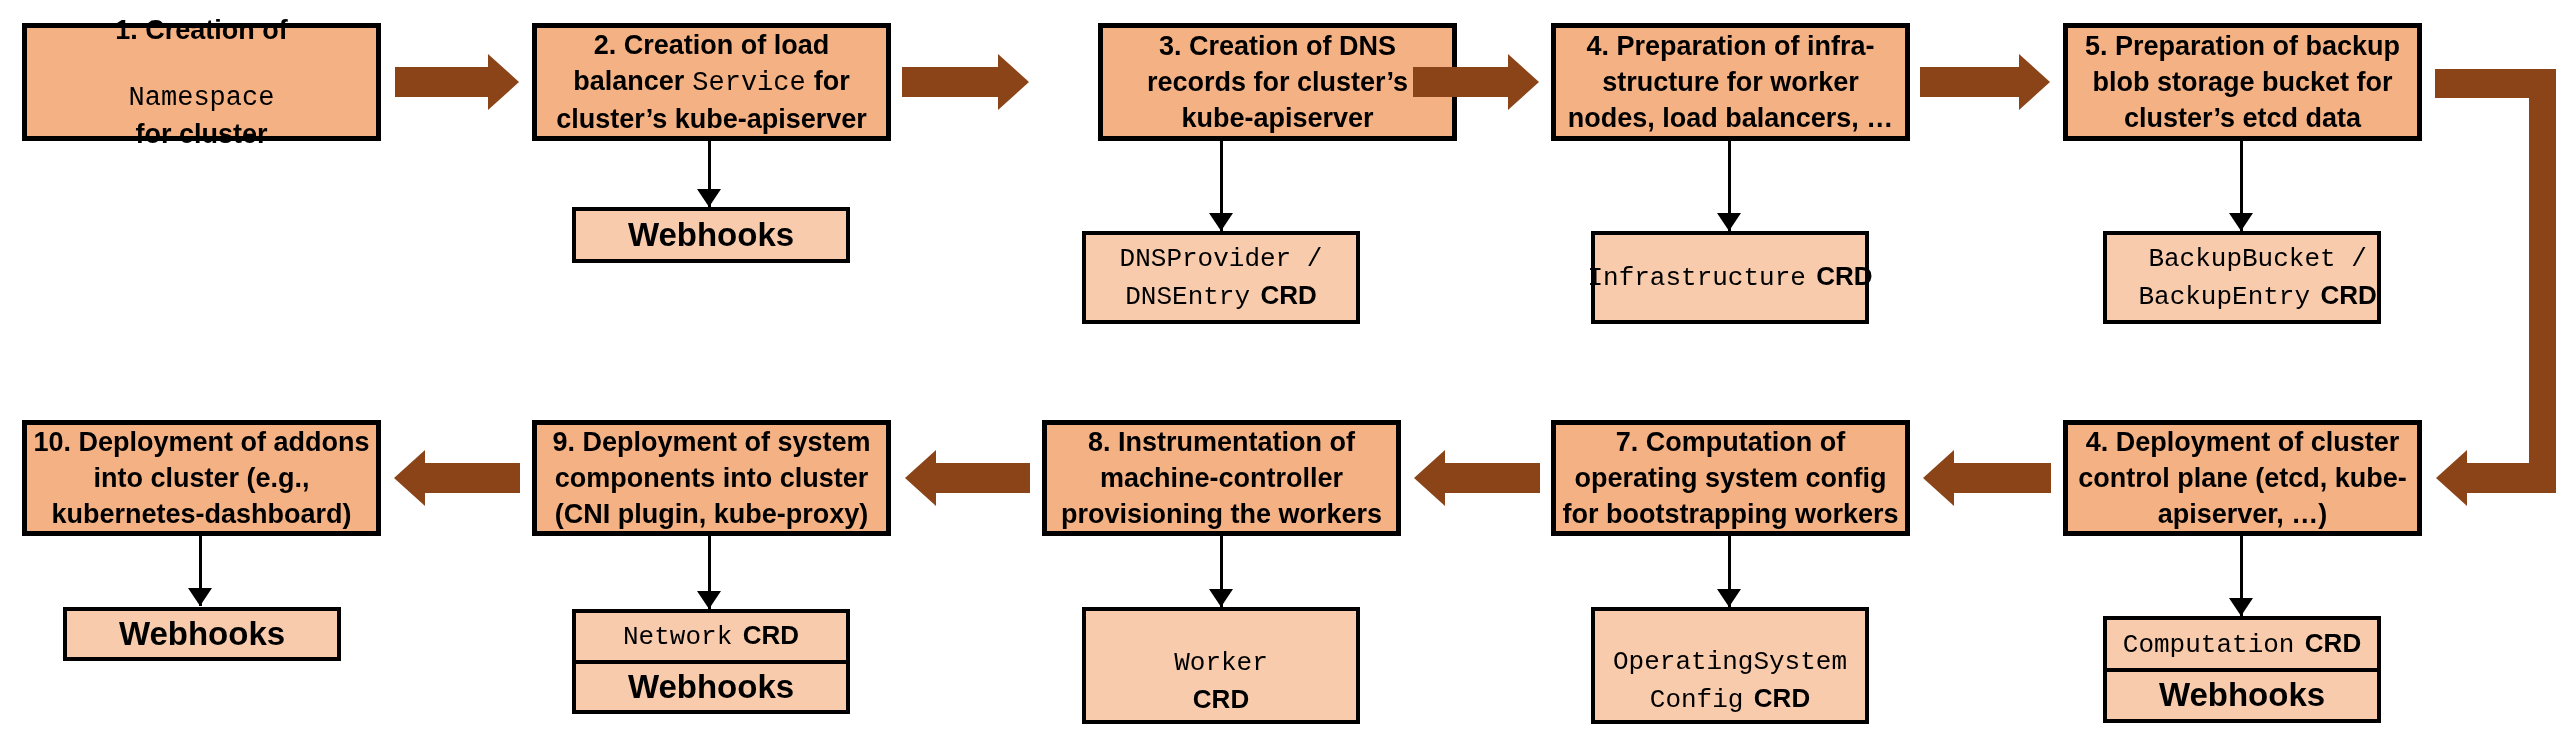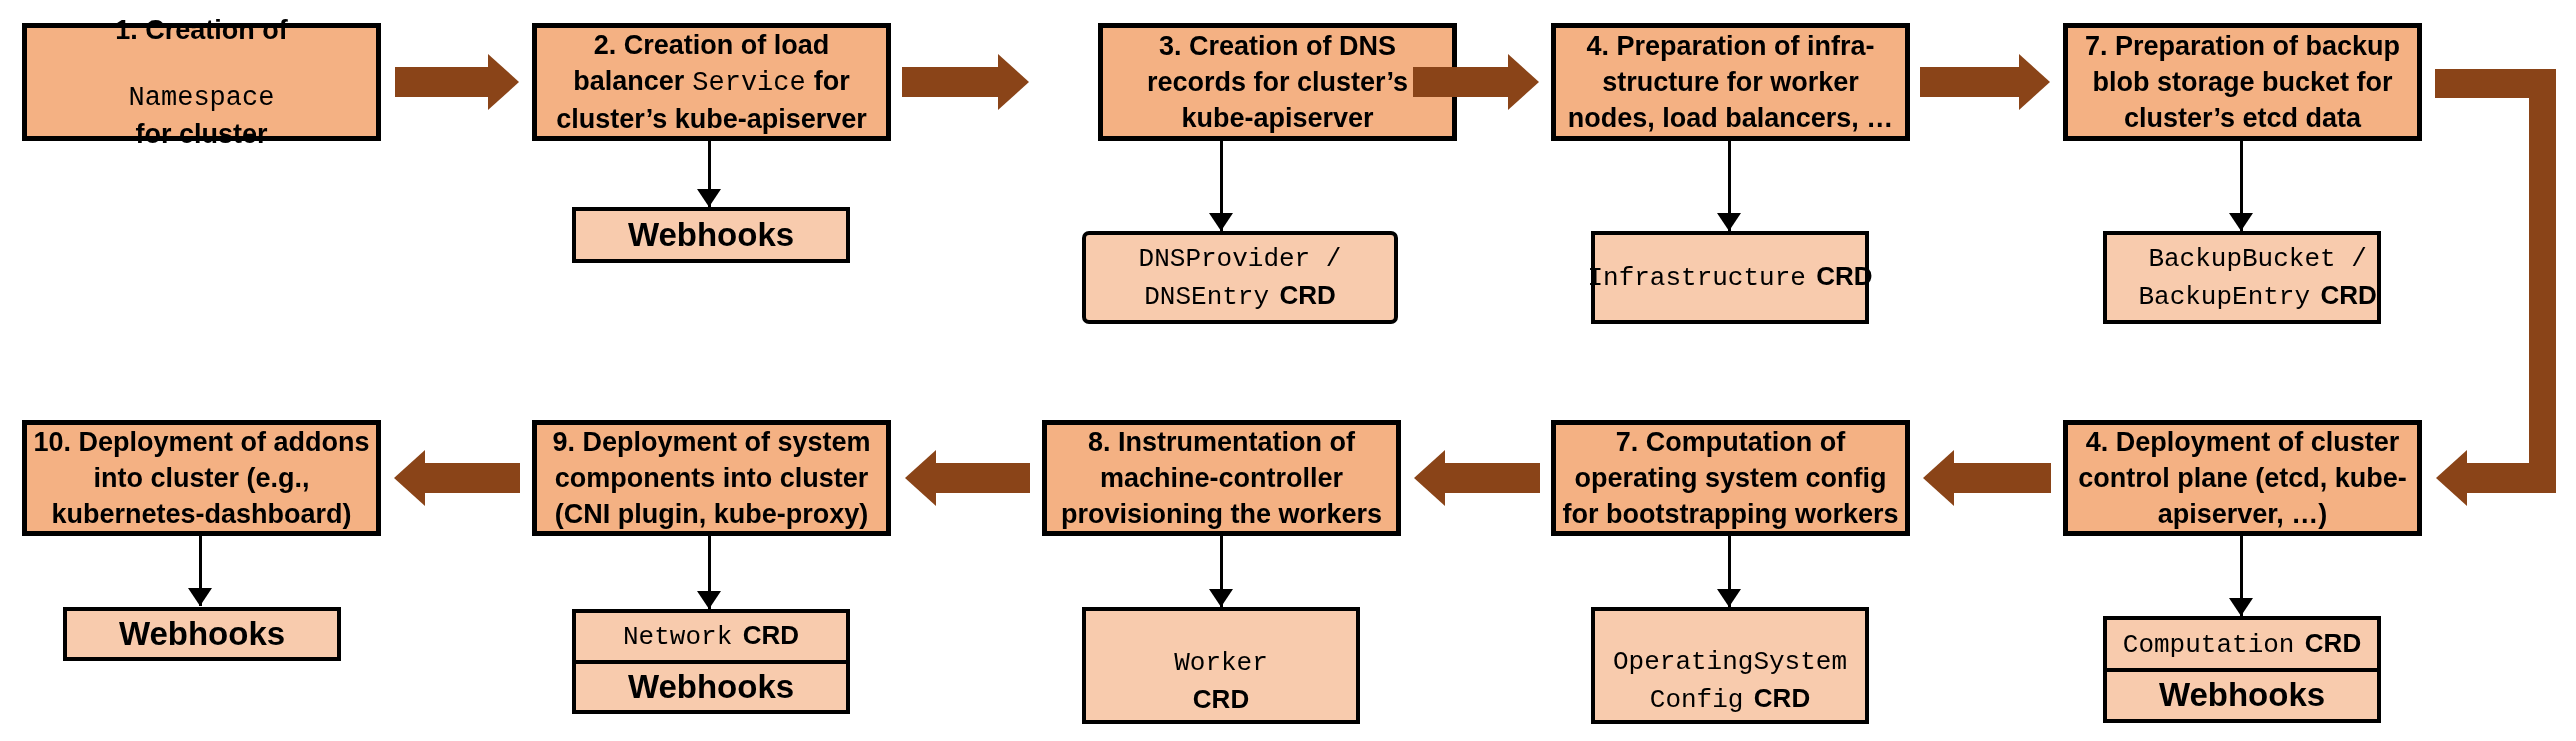"7. Preparation of backup blob" div { text: 7 -> 5 }
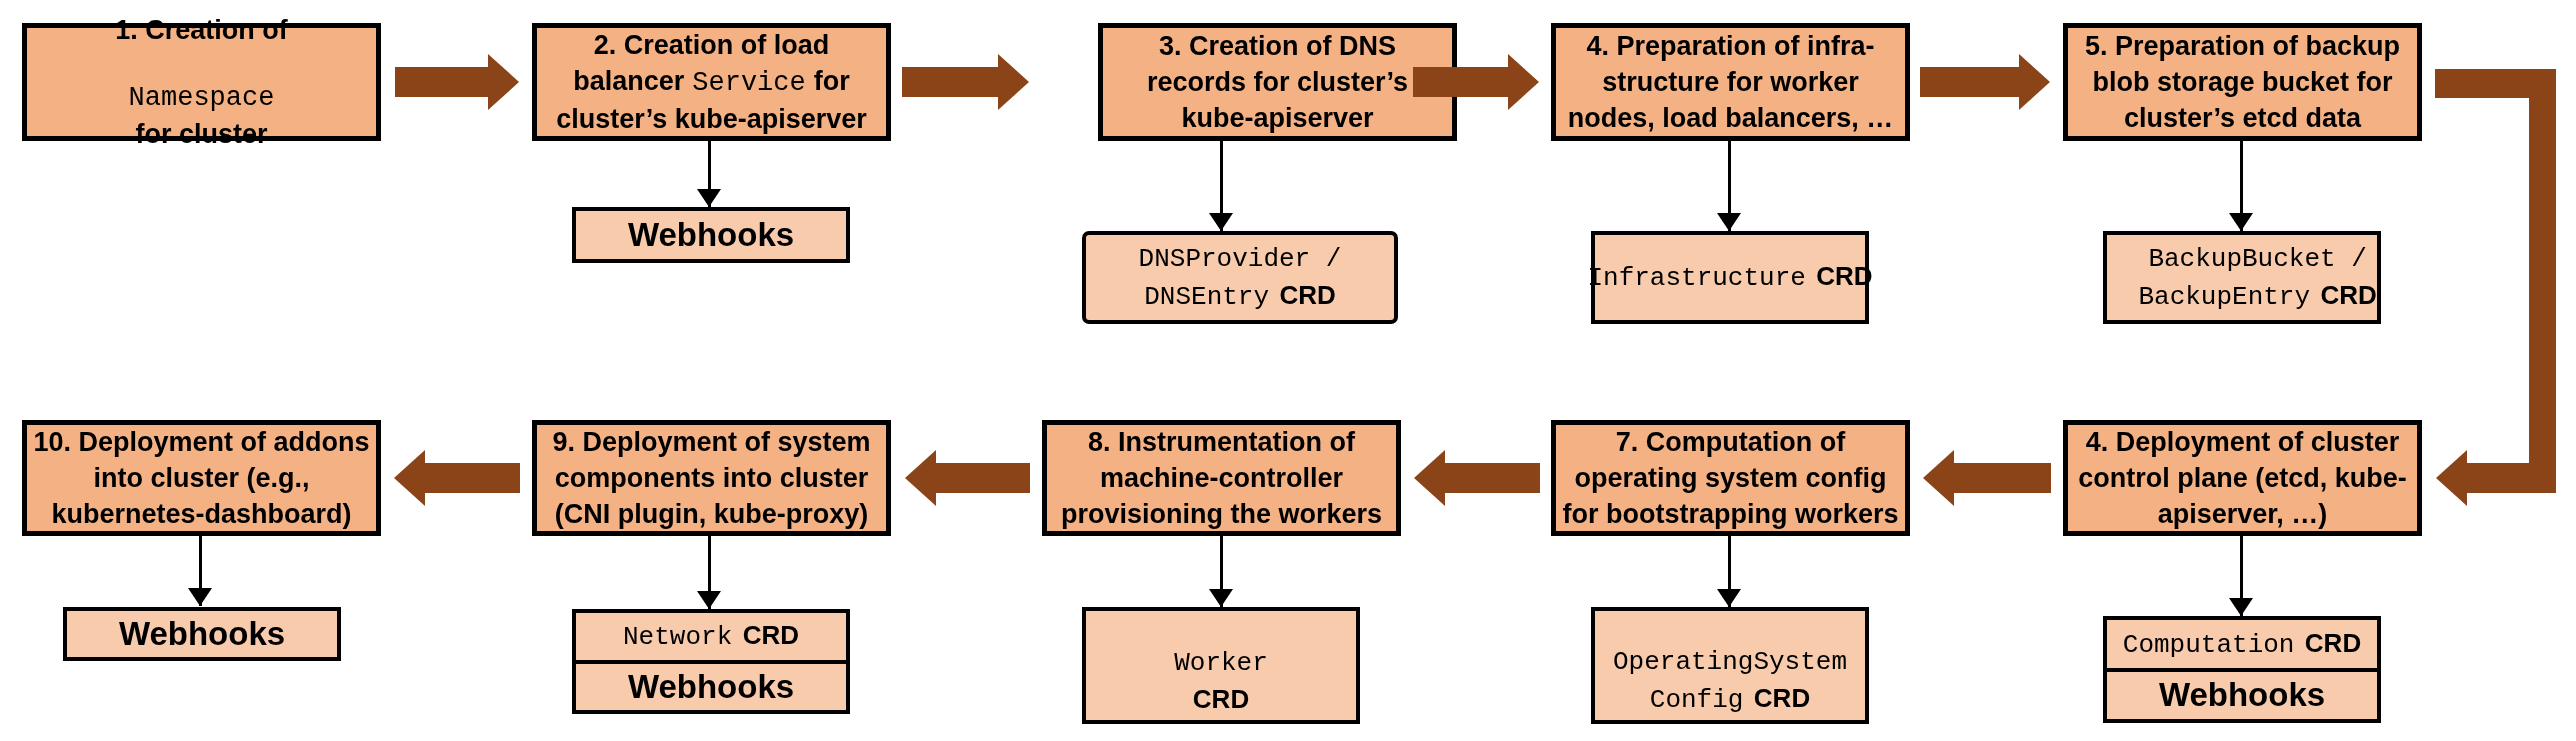"DNSProvider / DNSEntry CRD" .r-dns { border-radius: 7px -> none; width: 316px -> 278px }
